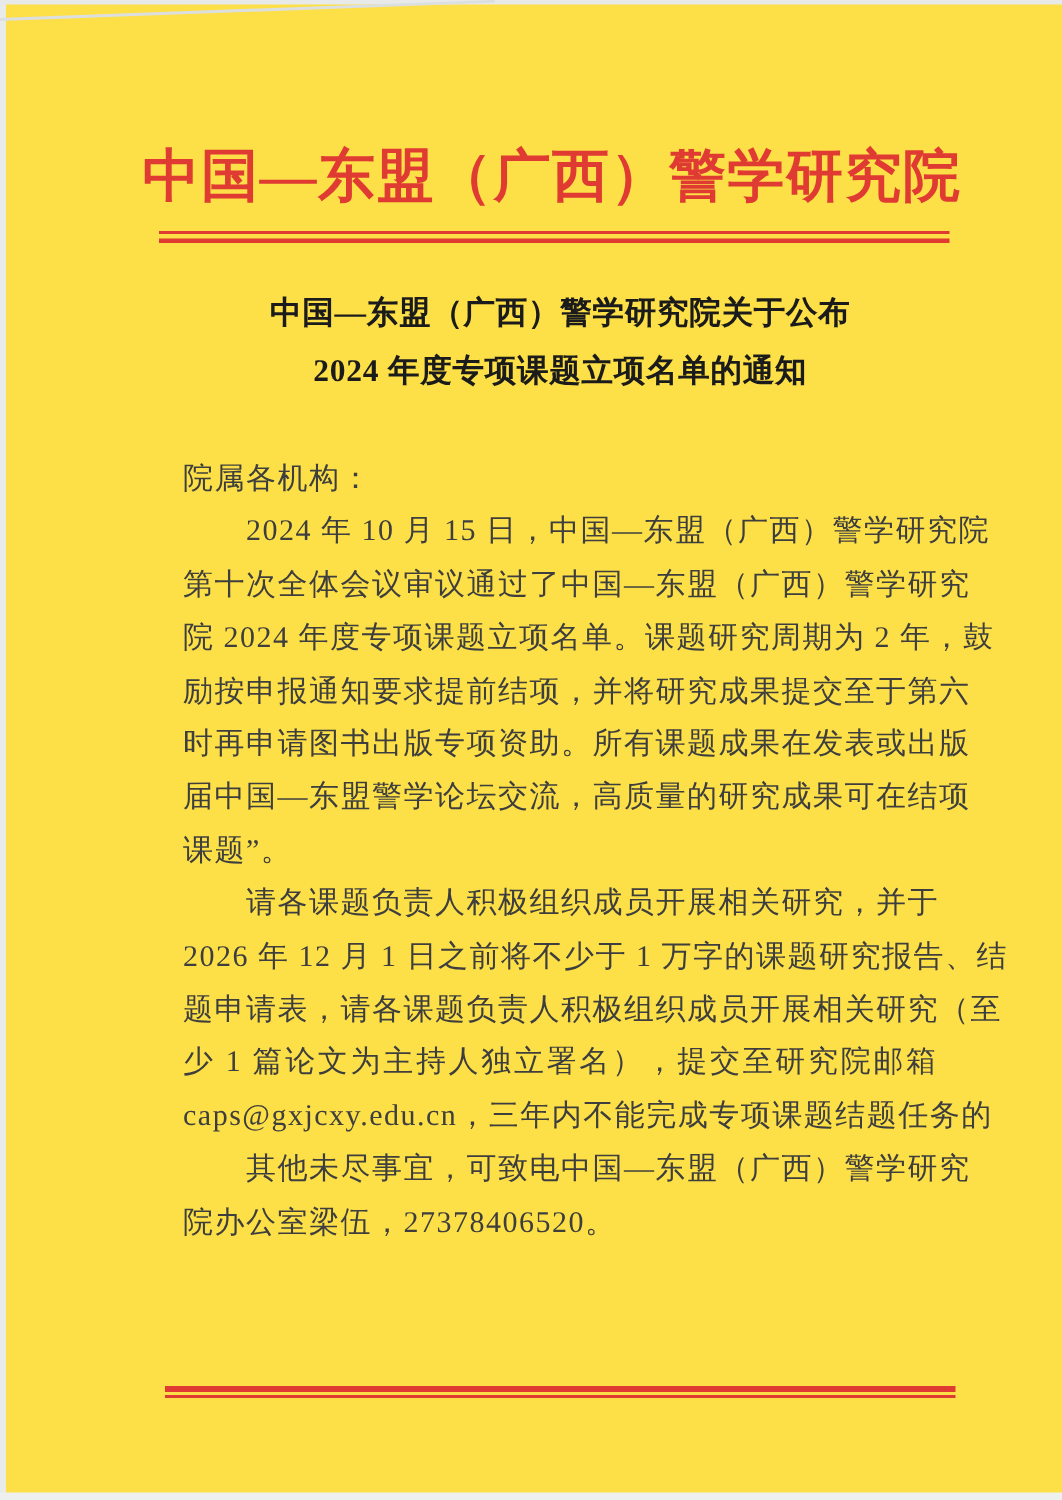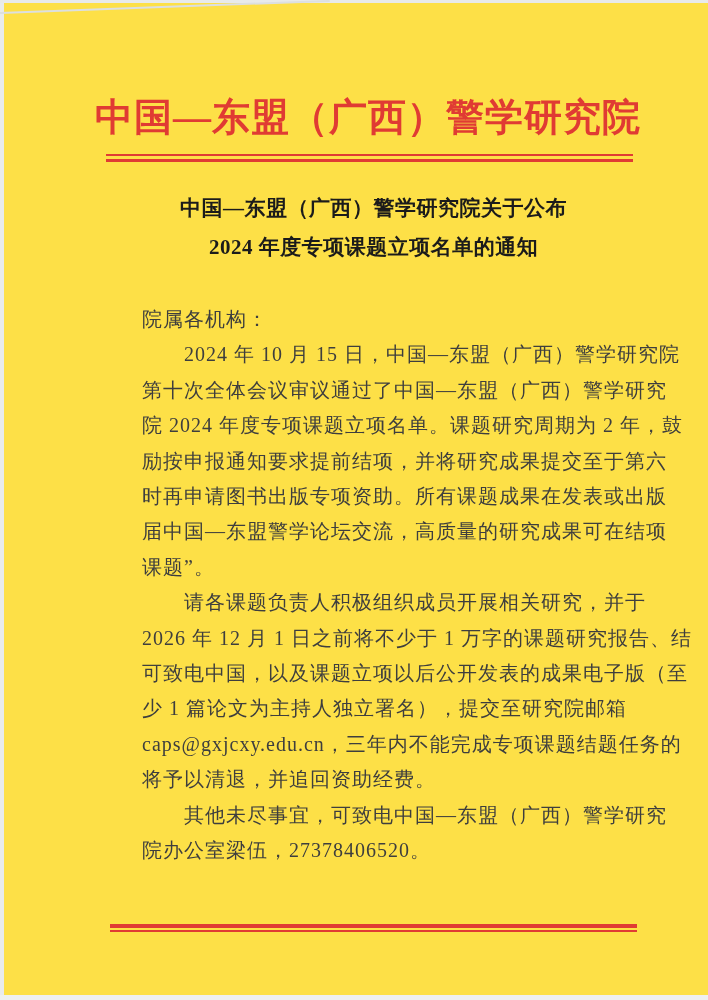"院属各机构：" .body-line { margin-left: 20px -> none }
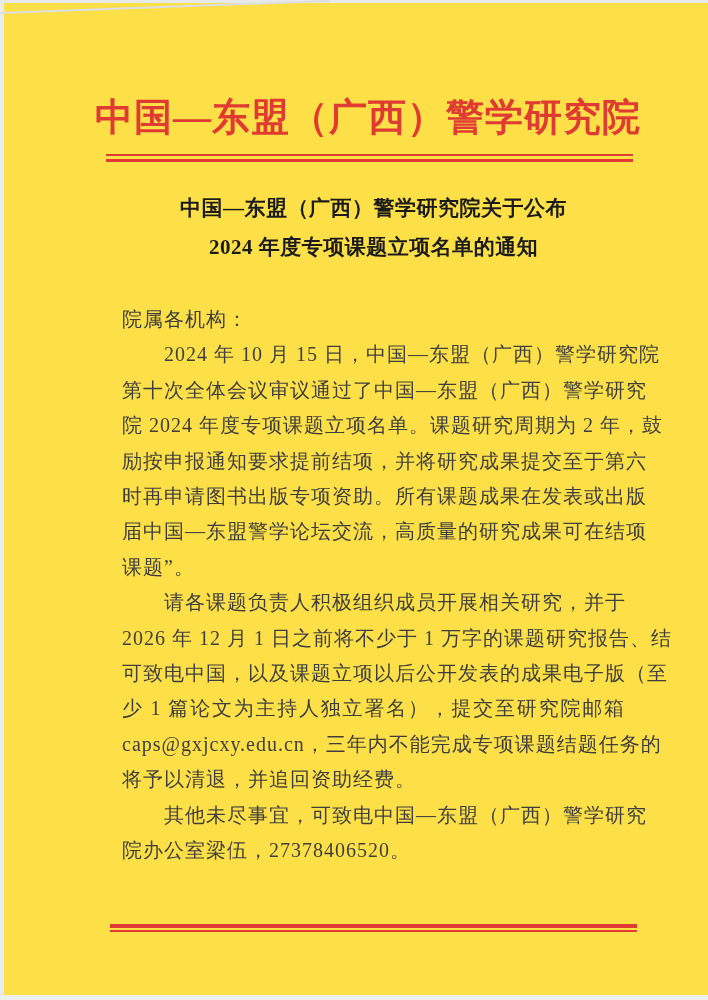"可致电中国，以及课题立项以后公开发表的成果电子版（至" div.body-line { text: 可致电中国，以及课题立项以后公开发表的成果电子版 -> 题申请表，请各课题负责人积极组织成员开展相关研究 }
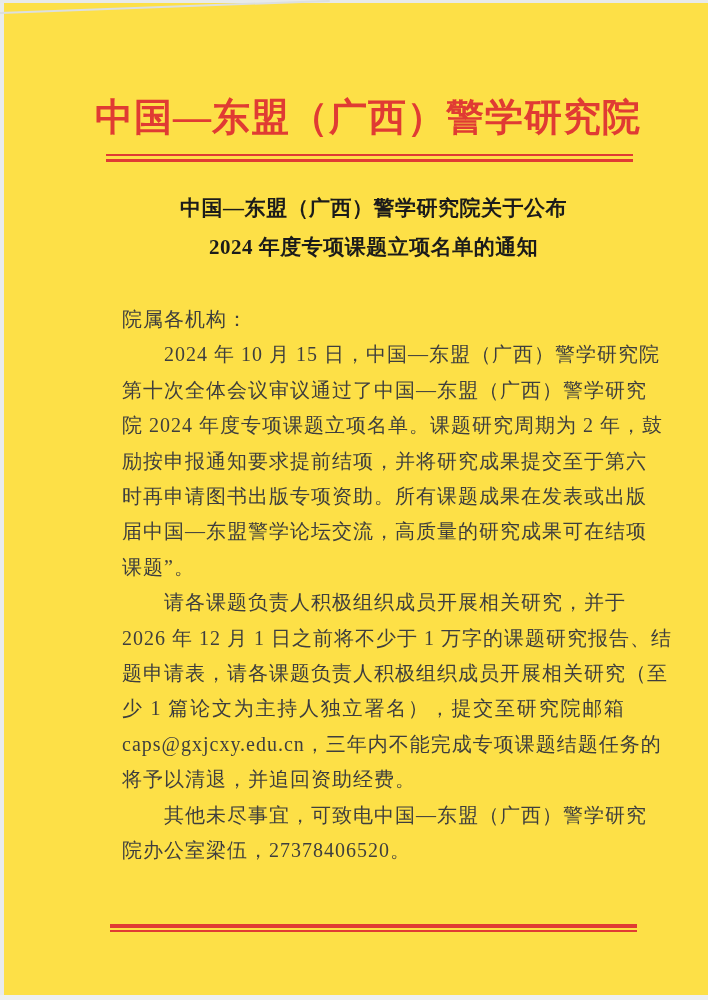"将予以清退，并追回资助经费。" div.body-line { html: <div>将予以清退，并追回资助经费。</div> -> none }
